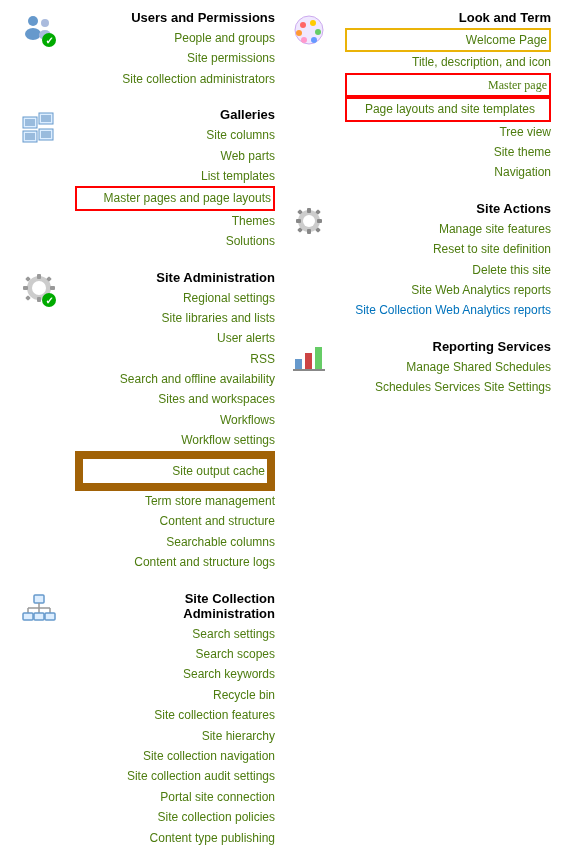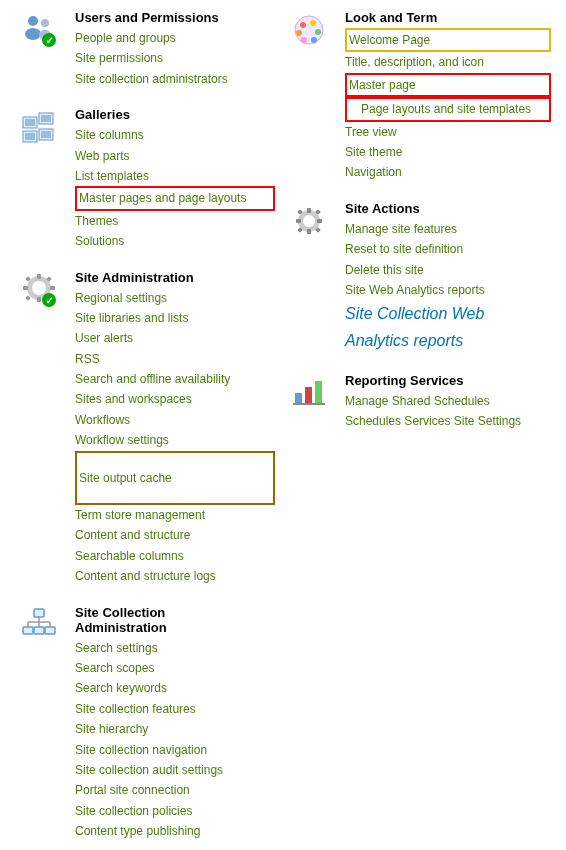"Users and Permissions" .section-content { text-align: none -> right }
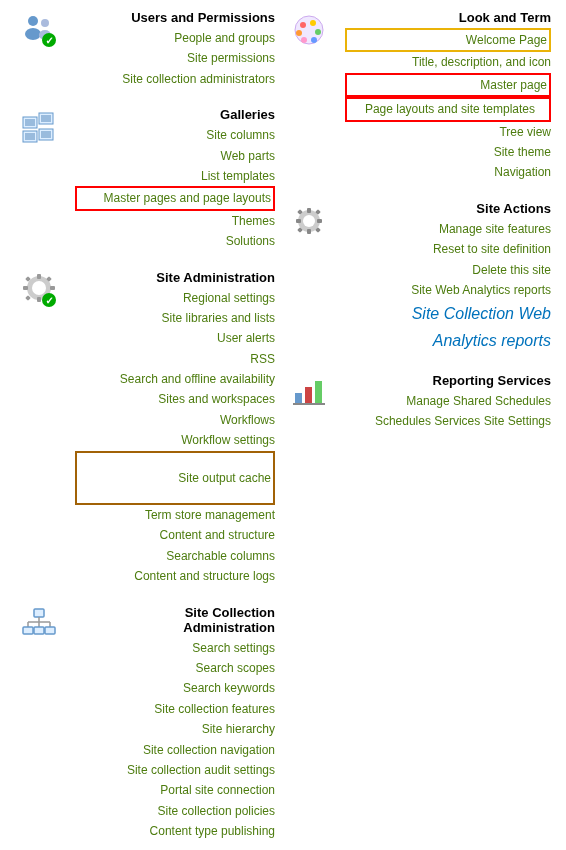"Master page" a { font-family: none -> Liberation Serif, serif }
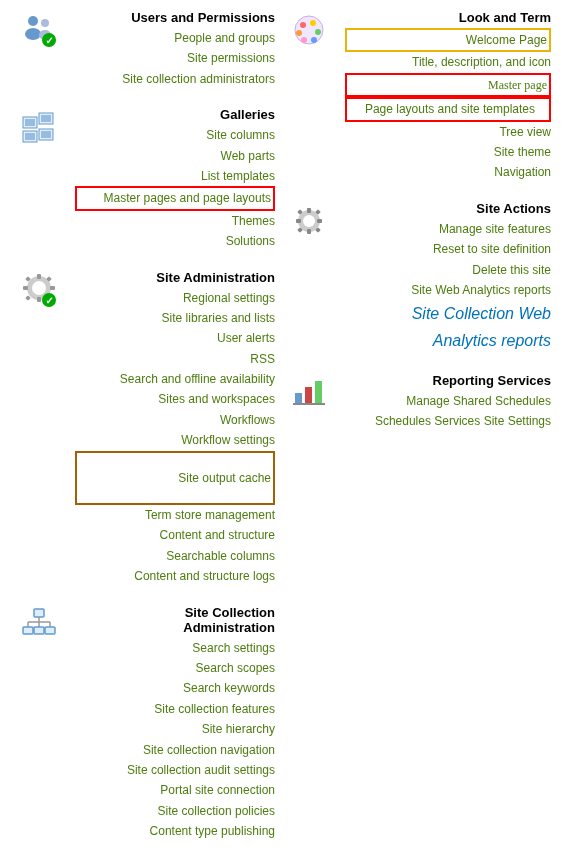"Site Collection Web Analytics reports" a { font-size: 16px -> 12px; font-style: italic -> none }
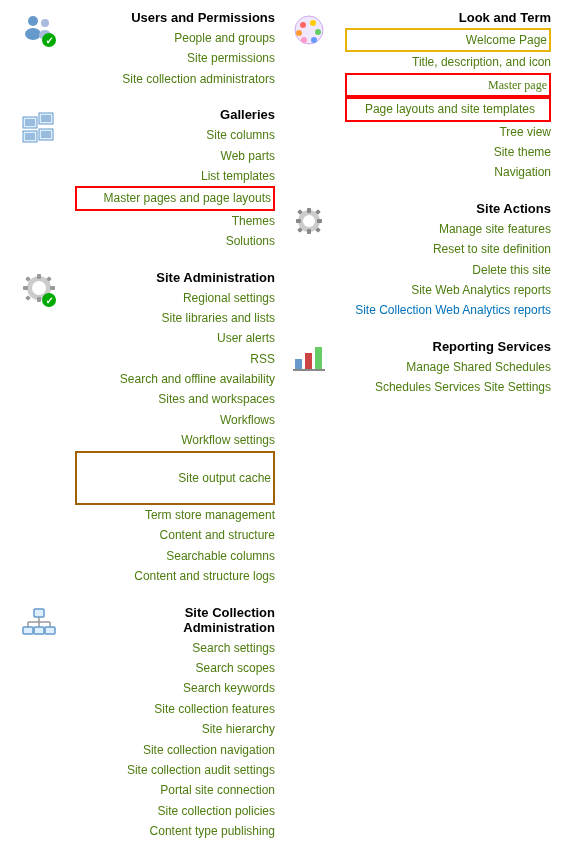"Site output cache" span { border: 2px solid #a16207 -> 8px solid #a16207; padding: 15px 2px -> 2px 2px }
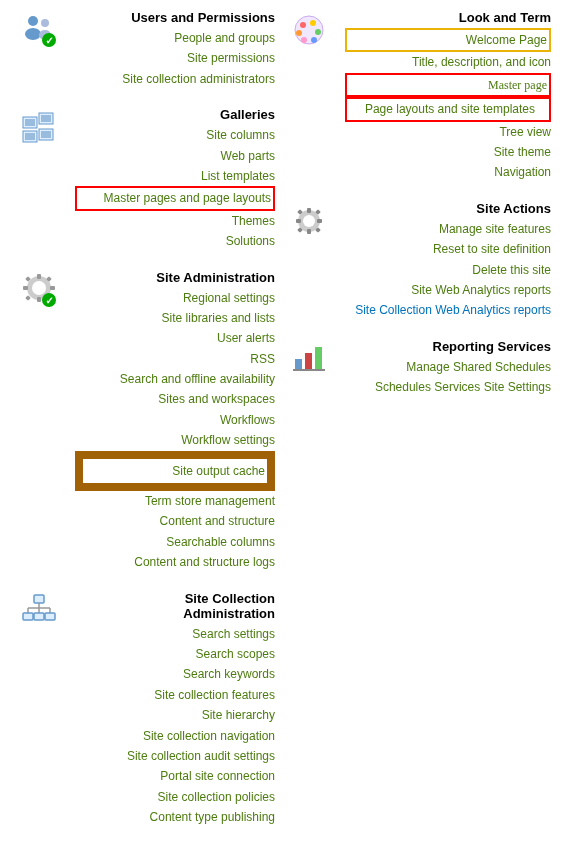"Recycle bin" a { html: none -> <a>Recycle bin</a> }
